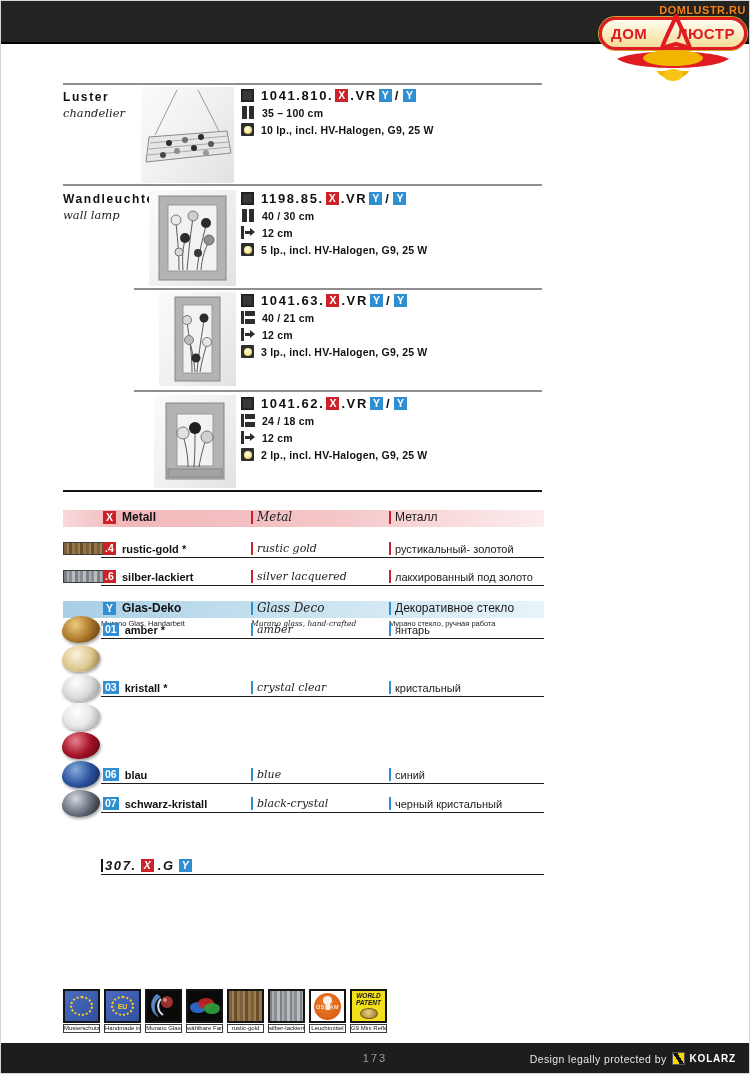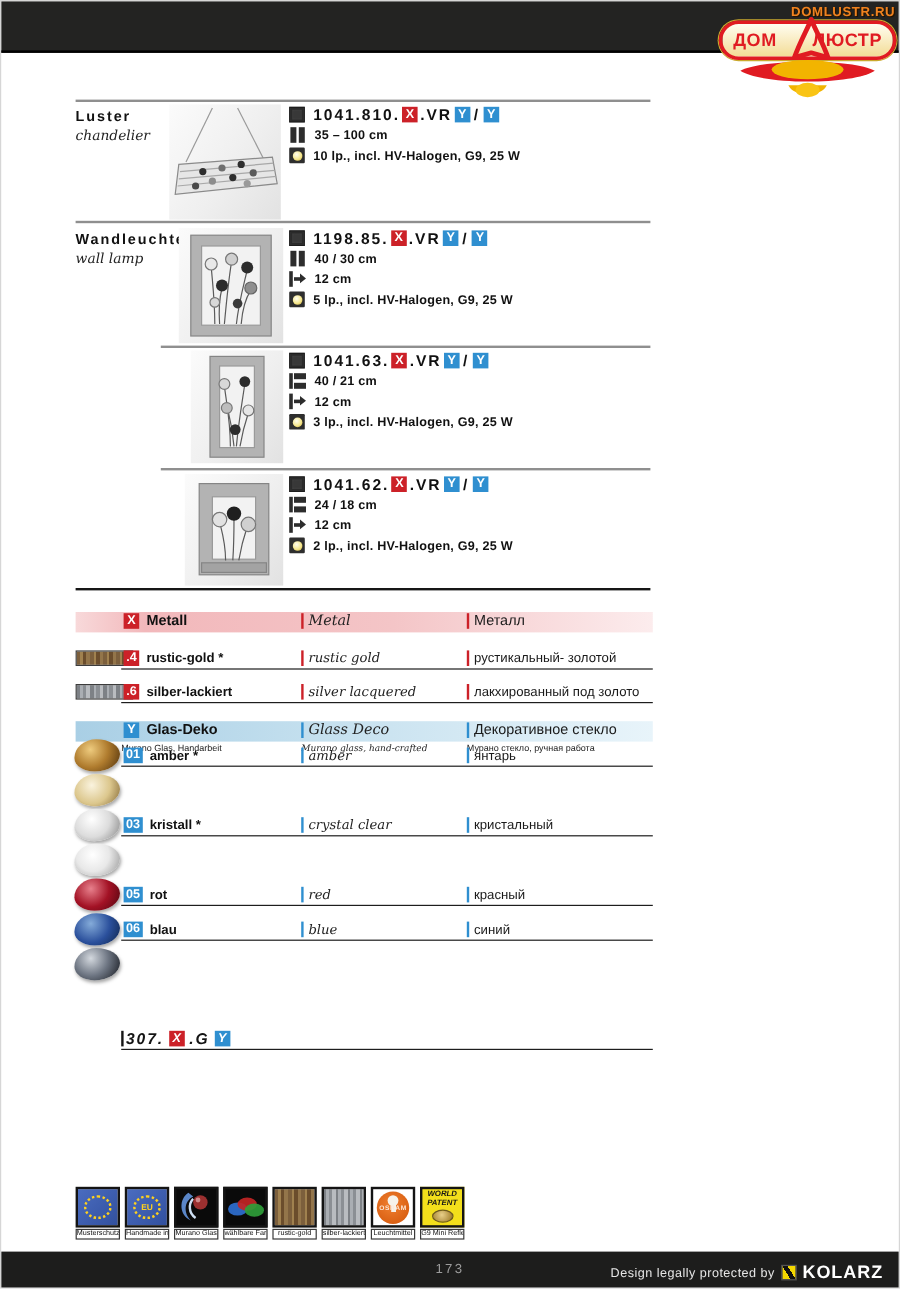"05" div.trow { html: <div> <span> <span>05</span> <span>rot</span> </span> <span> <span></span> <span>red</span> </span> <span> <span></span> <span>красный</span> </span> </div> -> none }
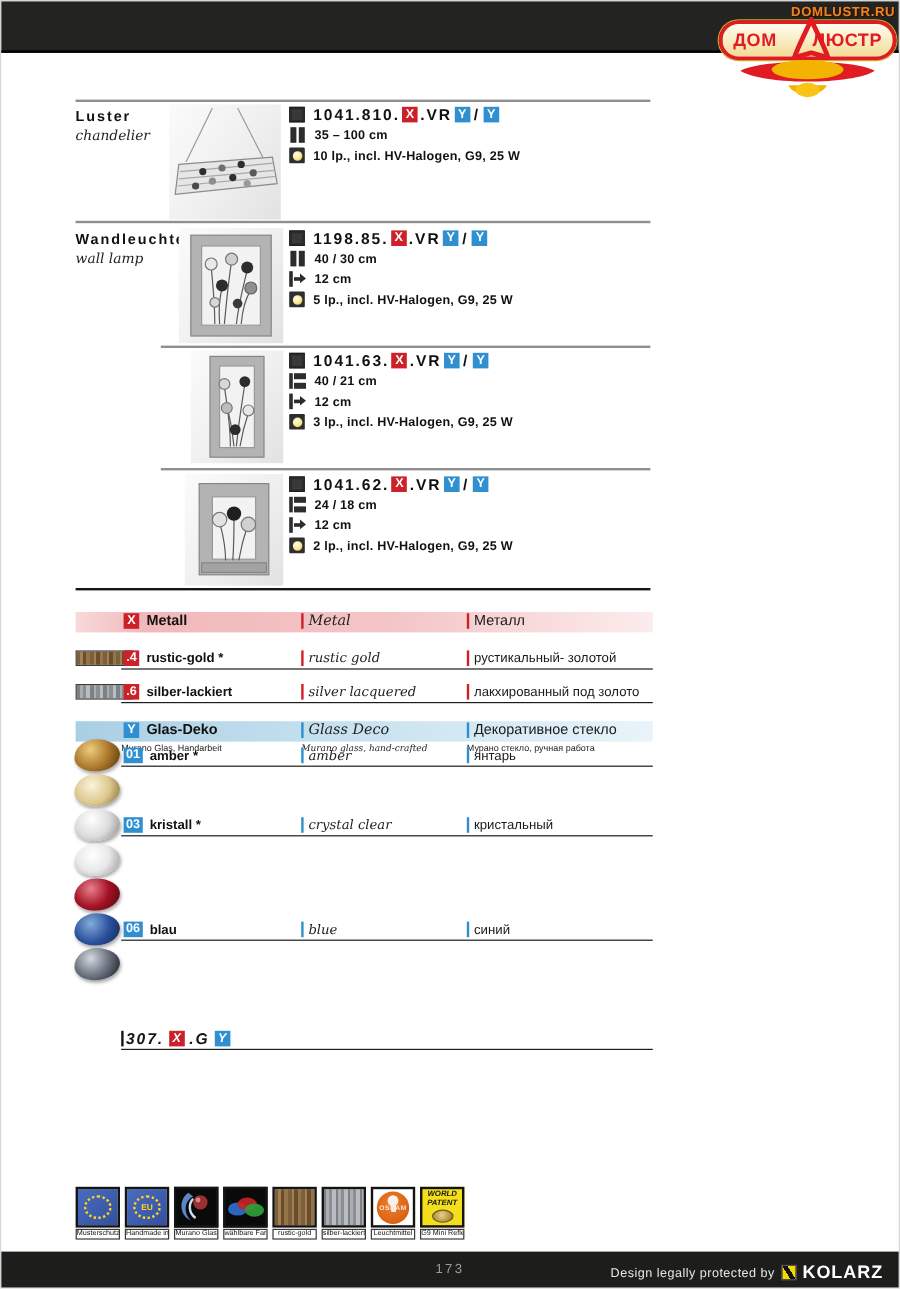"07" div.trow { html: none -> <div> <span> <span>07</span> <span>schwarz-kristall</span> </span> <span> <span></span> <span>black-crystal</span> </span> <span> <span></span> <span>черный кристальный</span> </span> </div> }
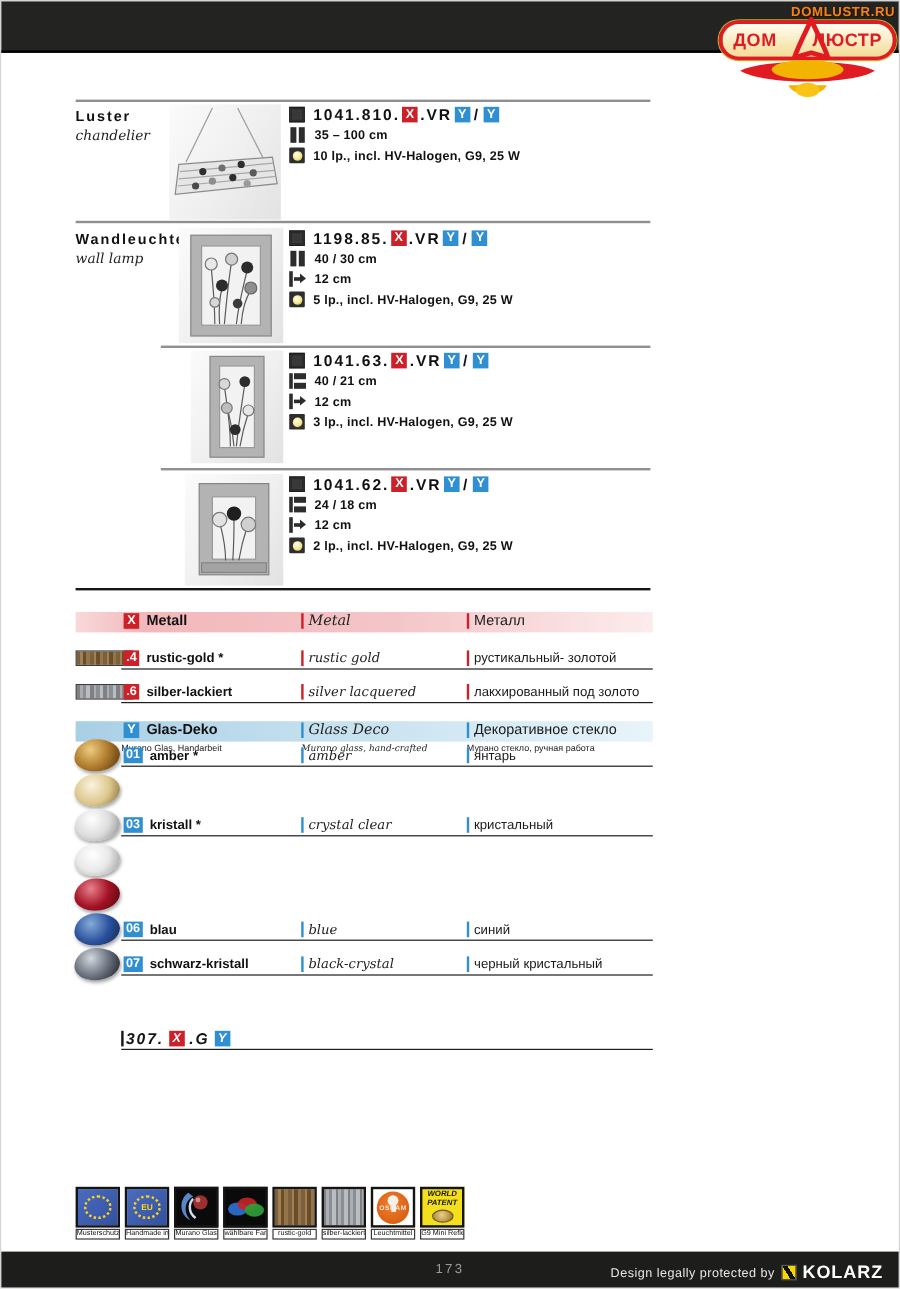"KOLARZ" .kolarz-brand { font-size: 15px -> 10px }
